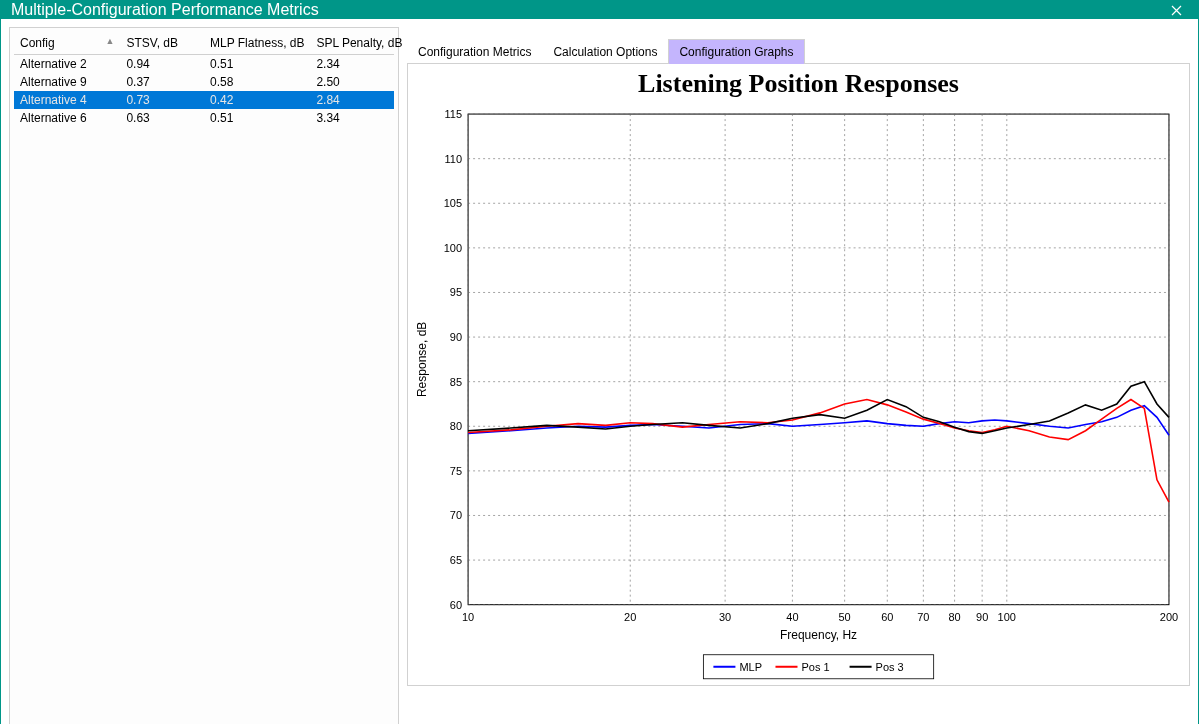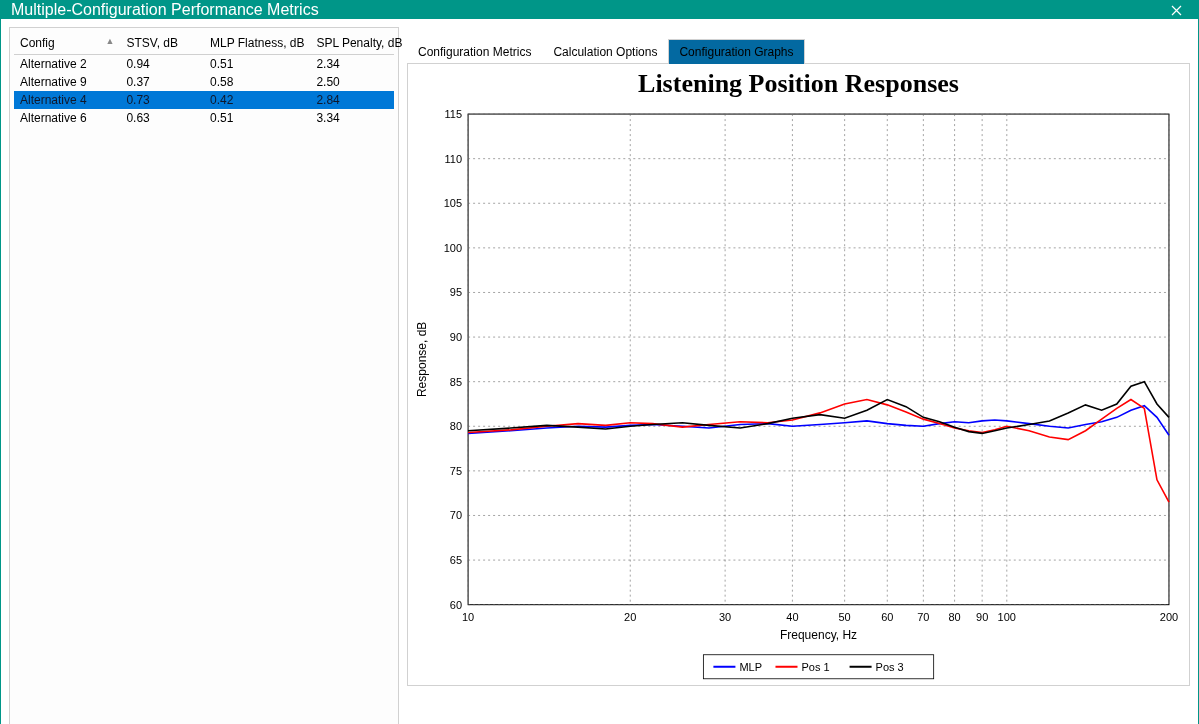"Configuration Graphs" .tab.active { background: #0369a1 -> #c4b5fd }
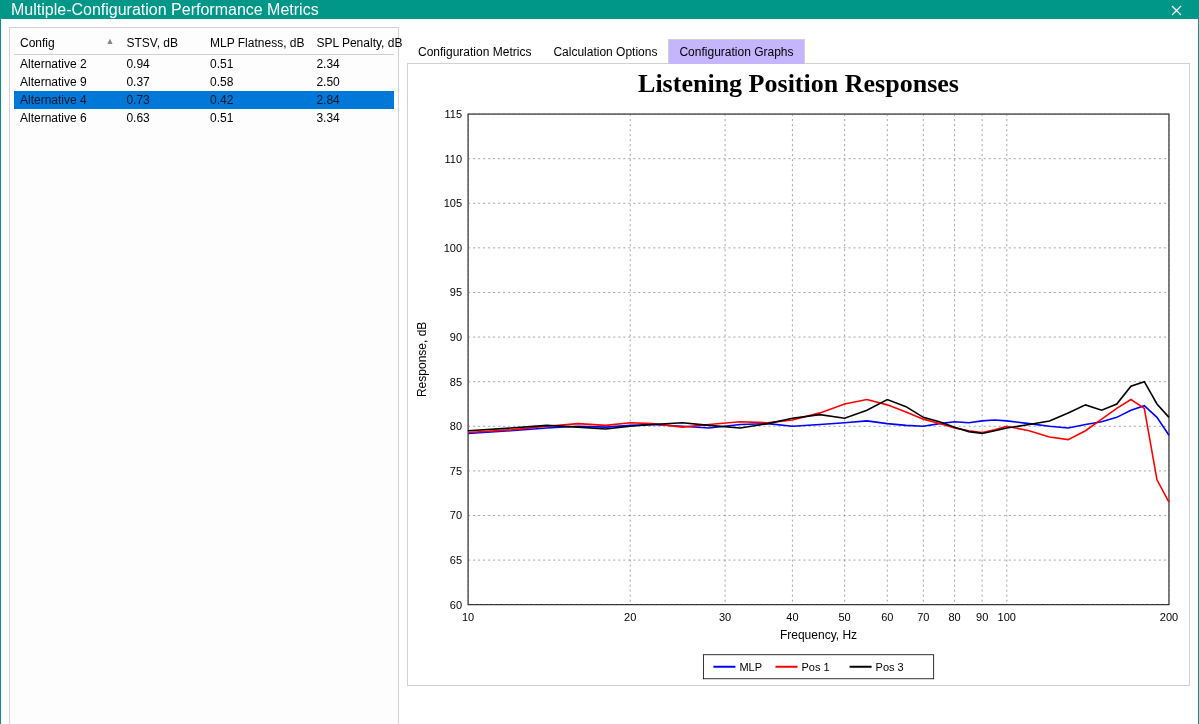"Alternative 4" table.cfg tr.sel td { color: #0f172a -> #e5e5e5 }
